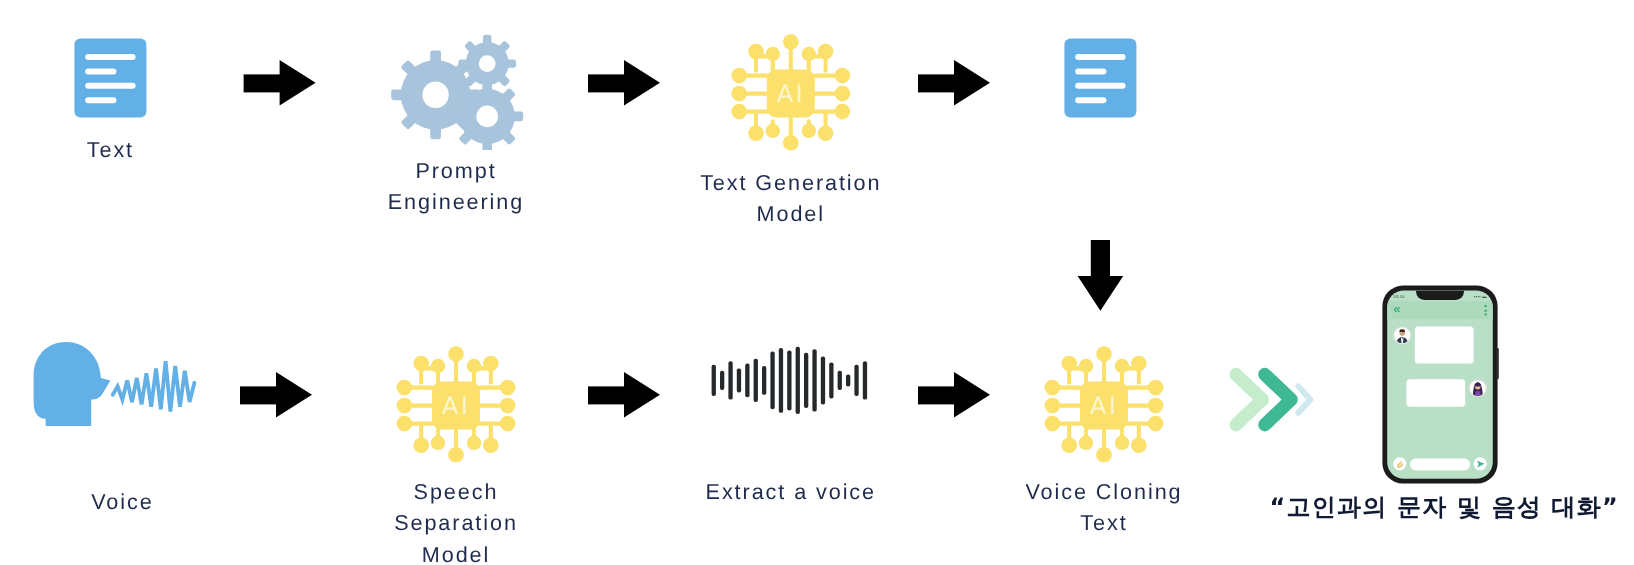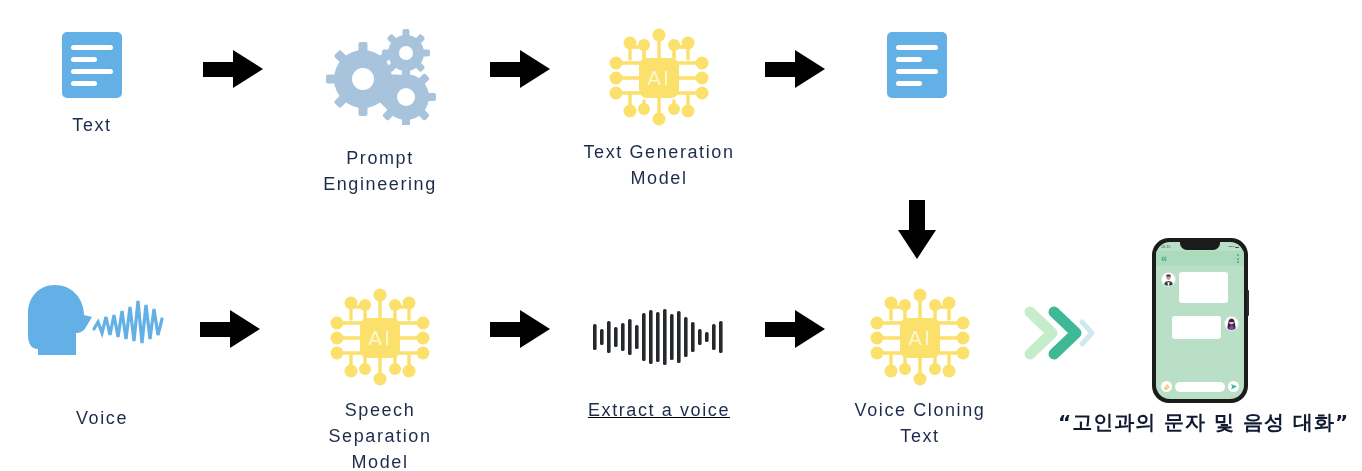"AI" .icon-box { align-items: center -> none }
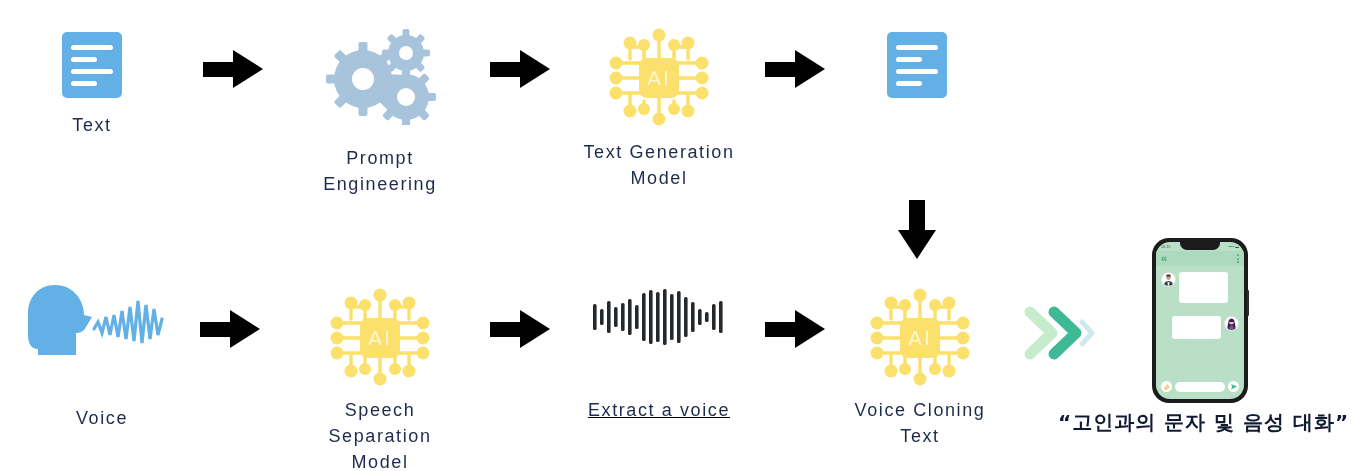"Prompt" div.node { gap: 16px -> none }
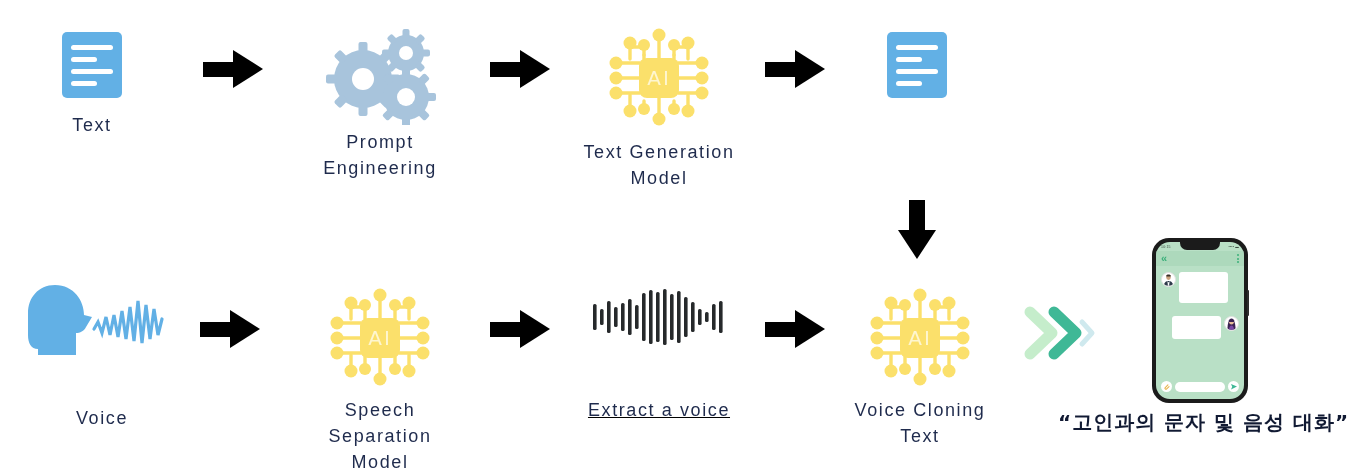"Extract a voice" div.node { text-decoration: underline -> none }
